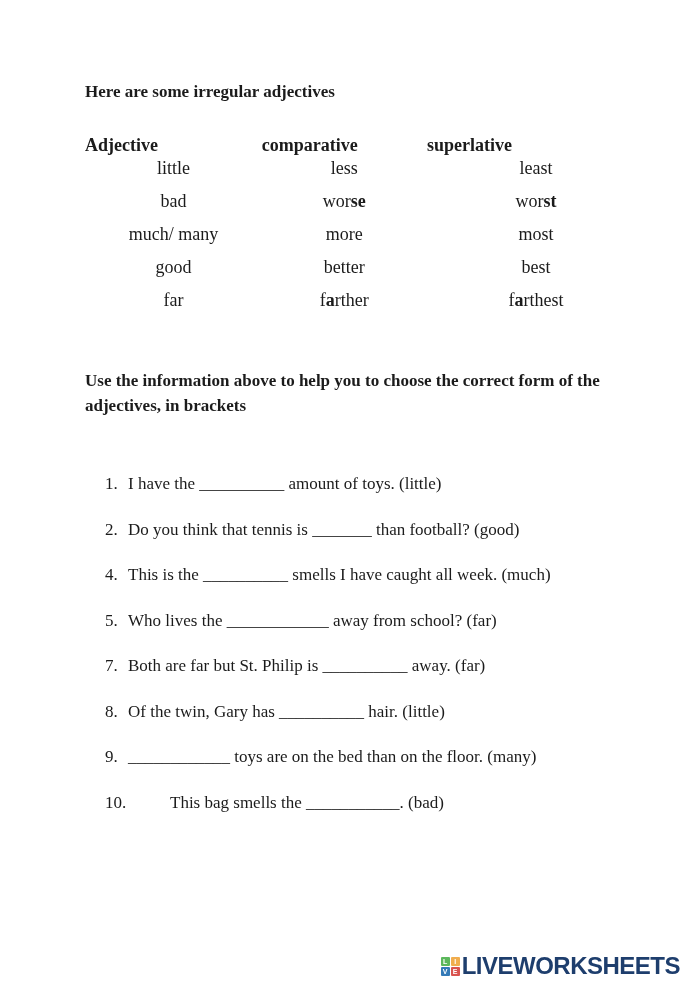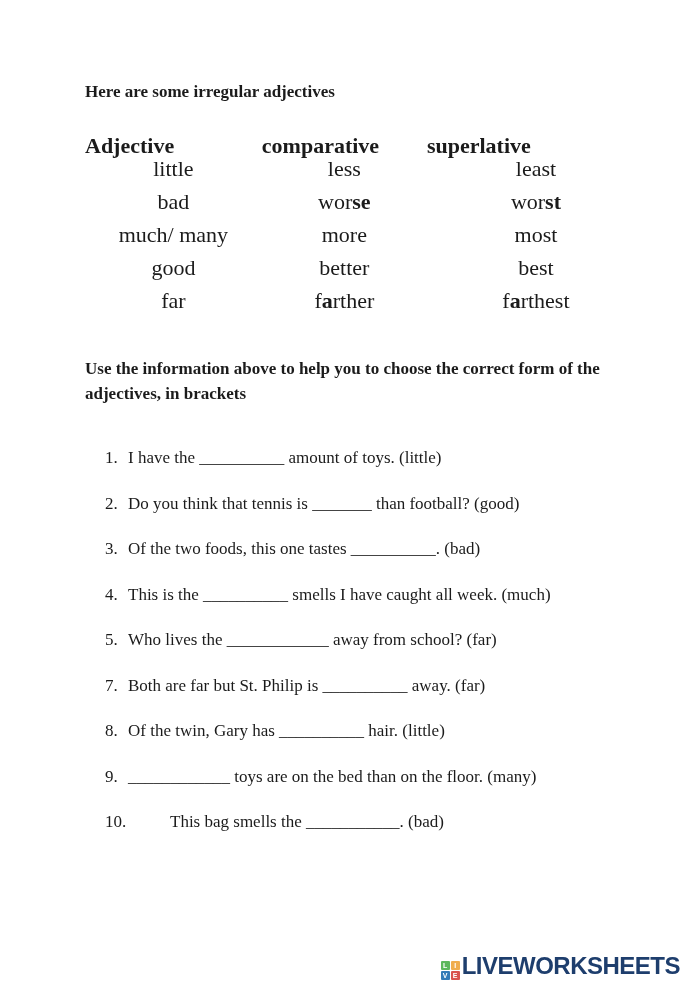"Adjective" .adj-table th, .adj-table td { font-size: 22px -> 18px }
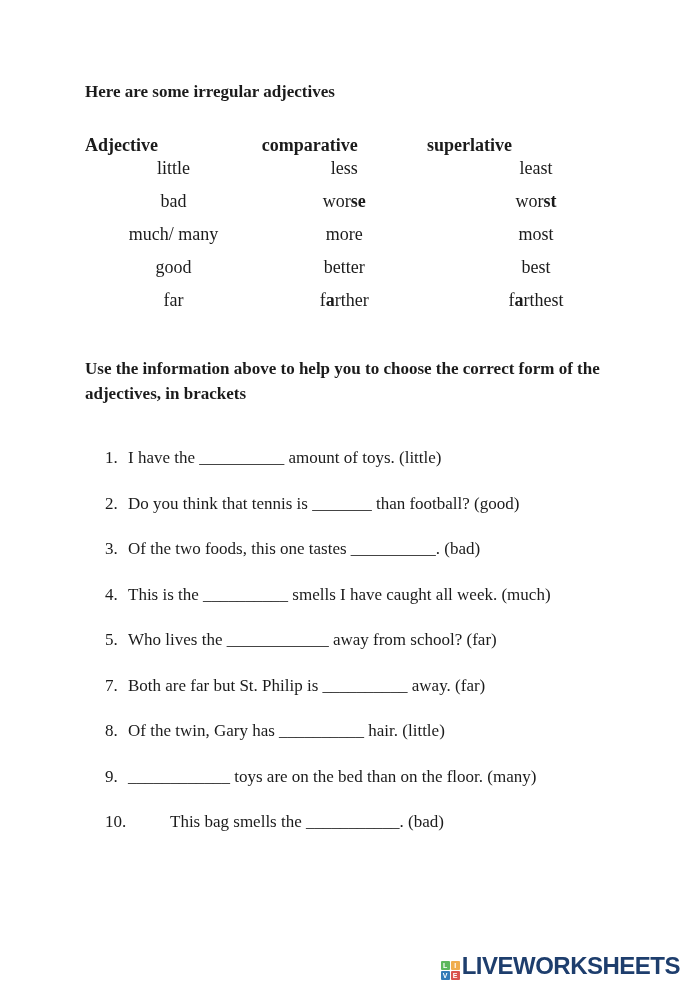"Use the information above to" .instructions { margin-top: 44px -> 56px }
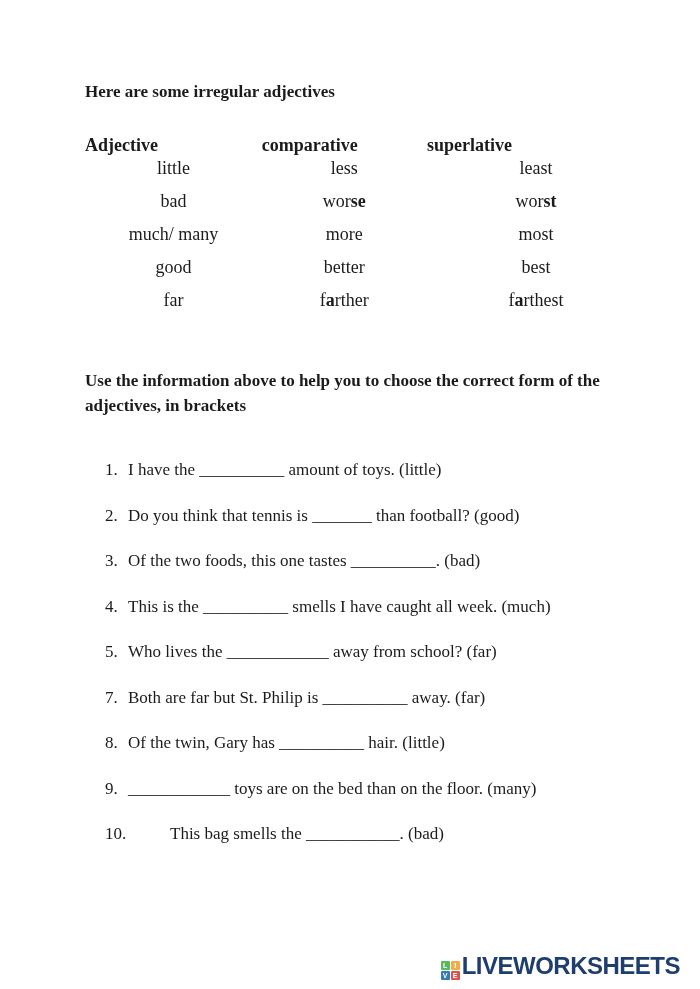"1. I have the __________" .questions { margin-top: 40px -> 54px }
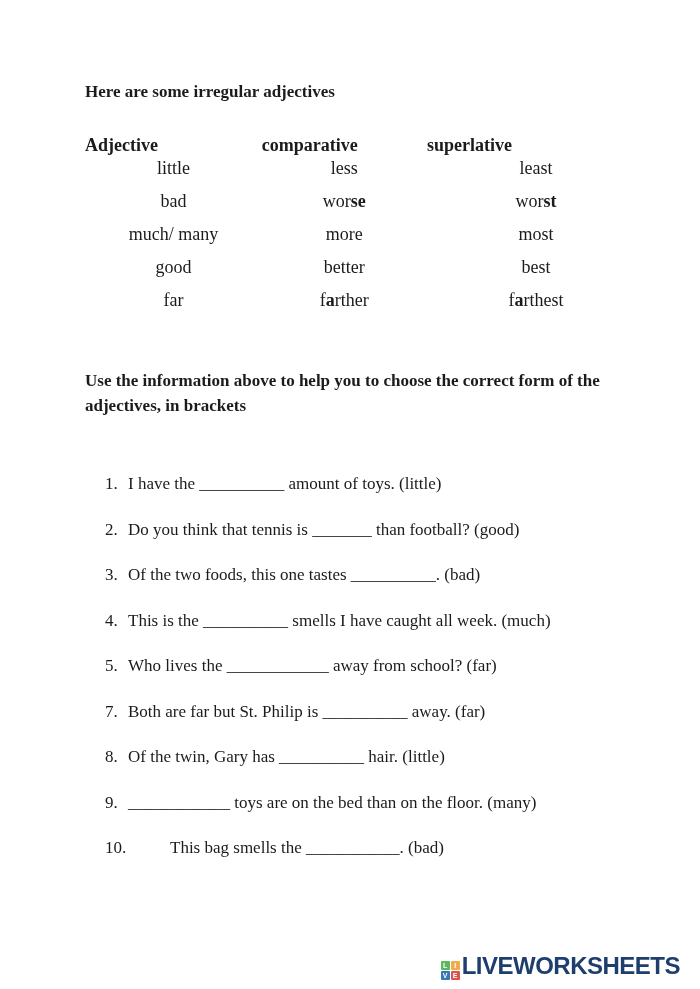"3. Of the two foods," li { html: <li><span>3.</span><span>Of the two foods, this one tastes __________. (bad)</span></li> -> none }
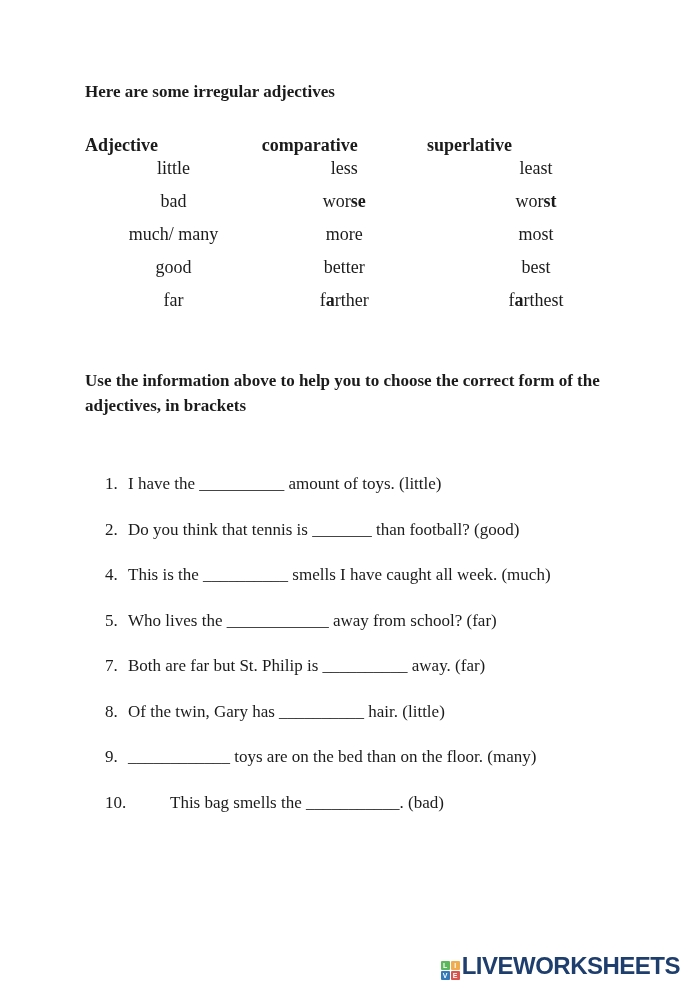"LIVEWORKSHEETS" .logo { align-items: flex-end -> center }
